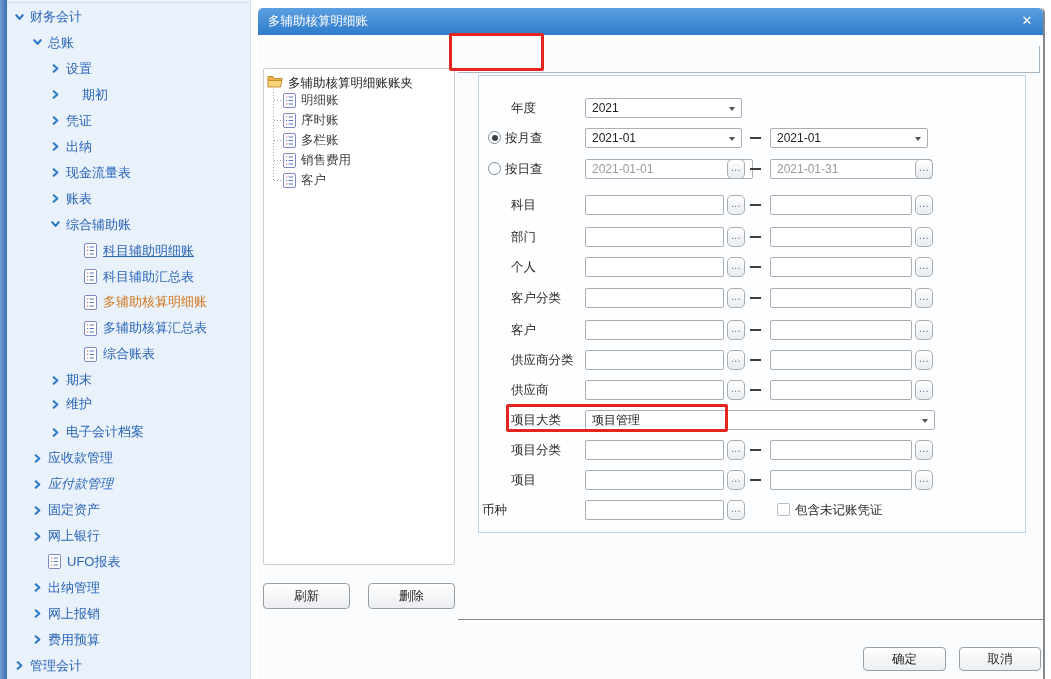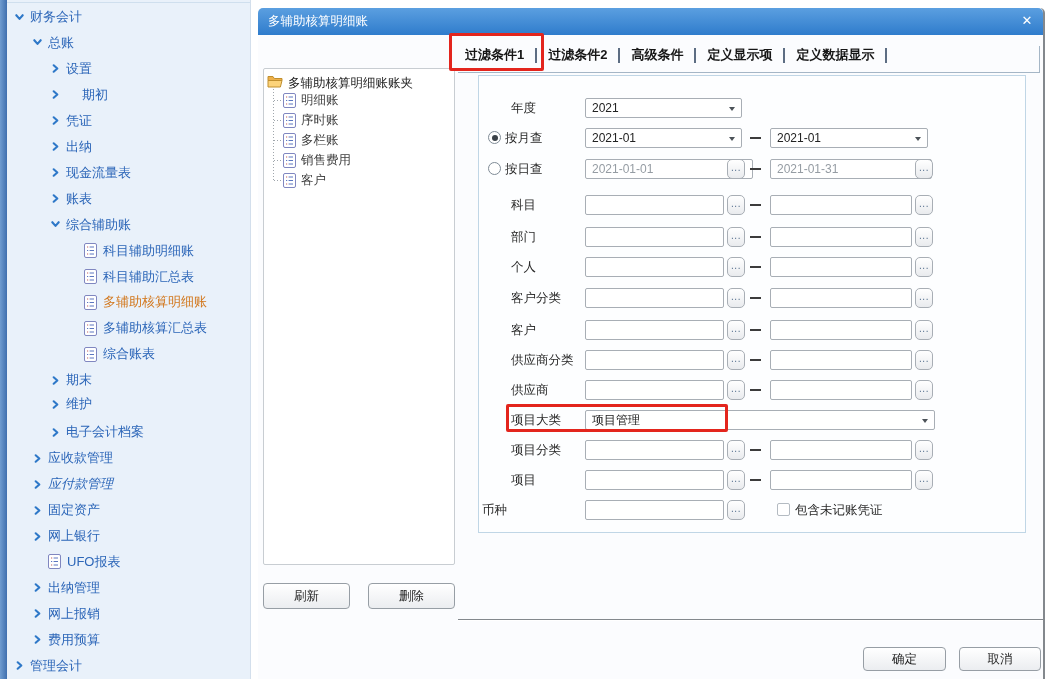"过滤条件1" div { html: <div> <span>过滤条件1</span> <span></span> <span>过滤条件2</span> <span></span> <span>高级条件</span> <span></span> <span>定义显示项</span> <span></span> <span>定义数据显示</span> <span></span> </div> -> none }
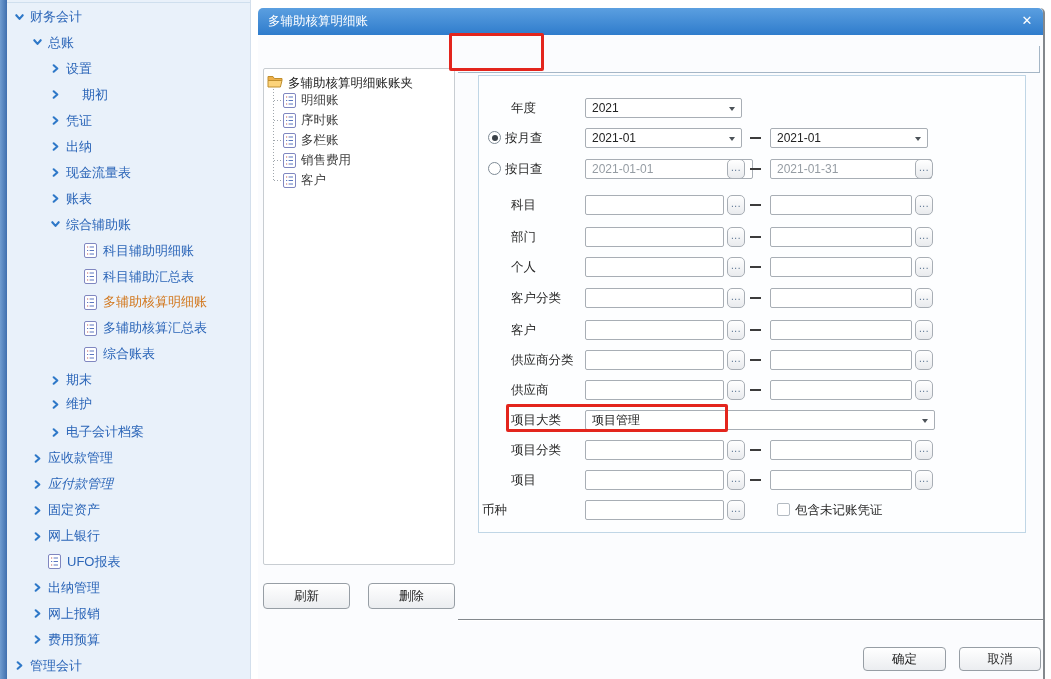"科目辅助明细账" span.lbl { text-decoration: none -> underline }
